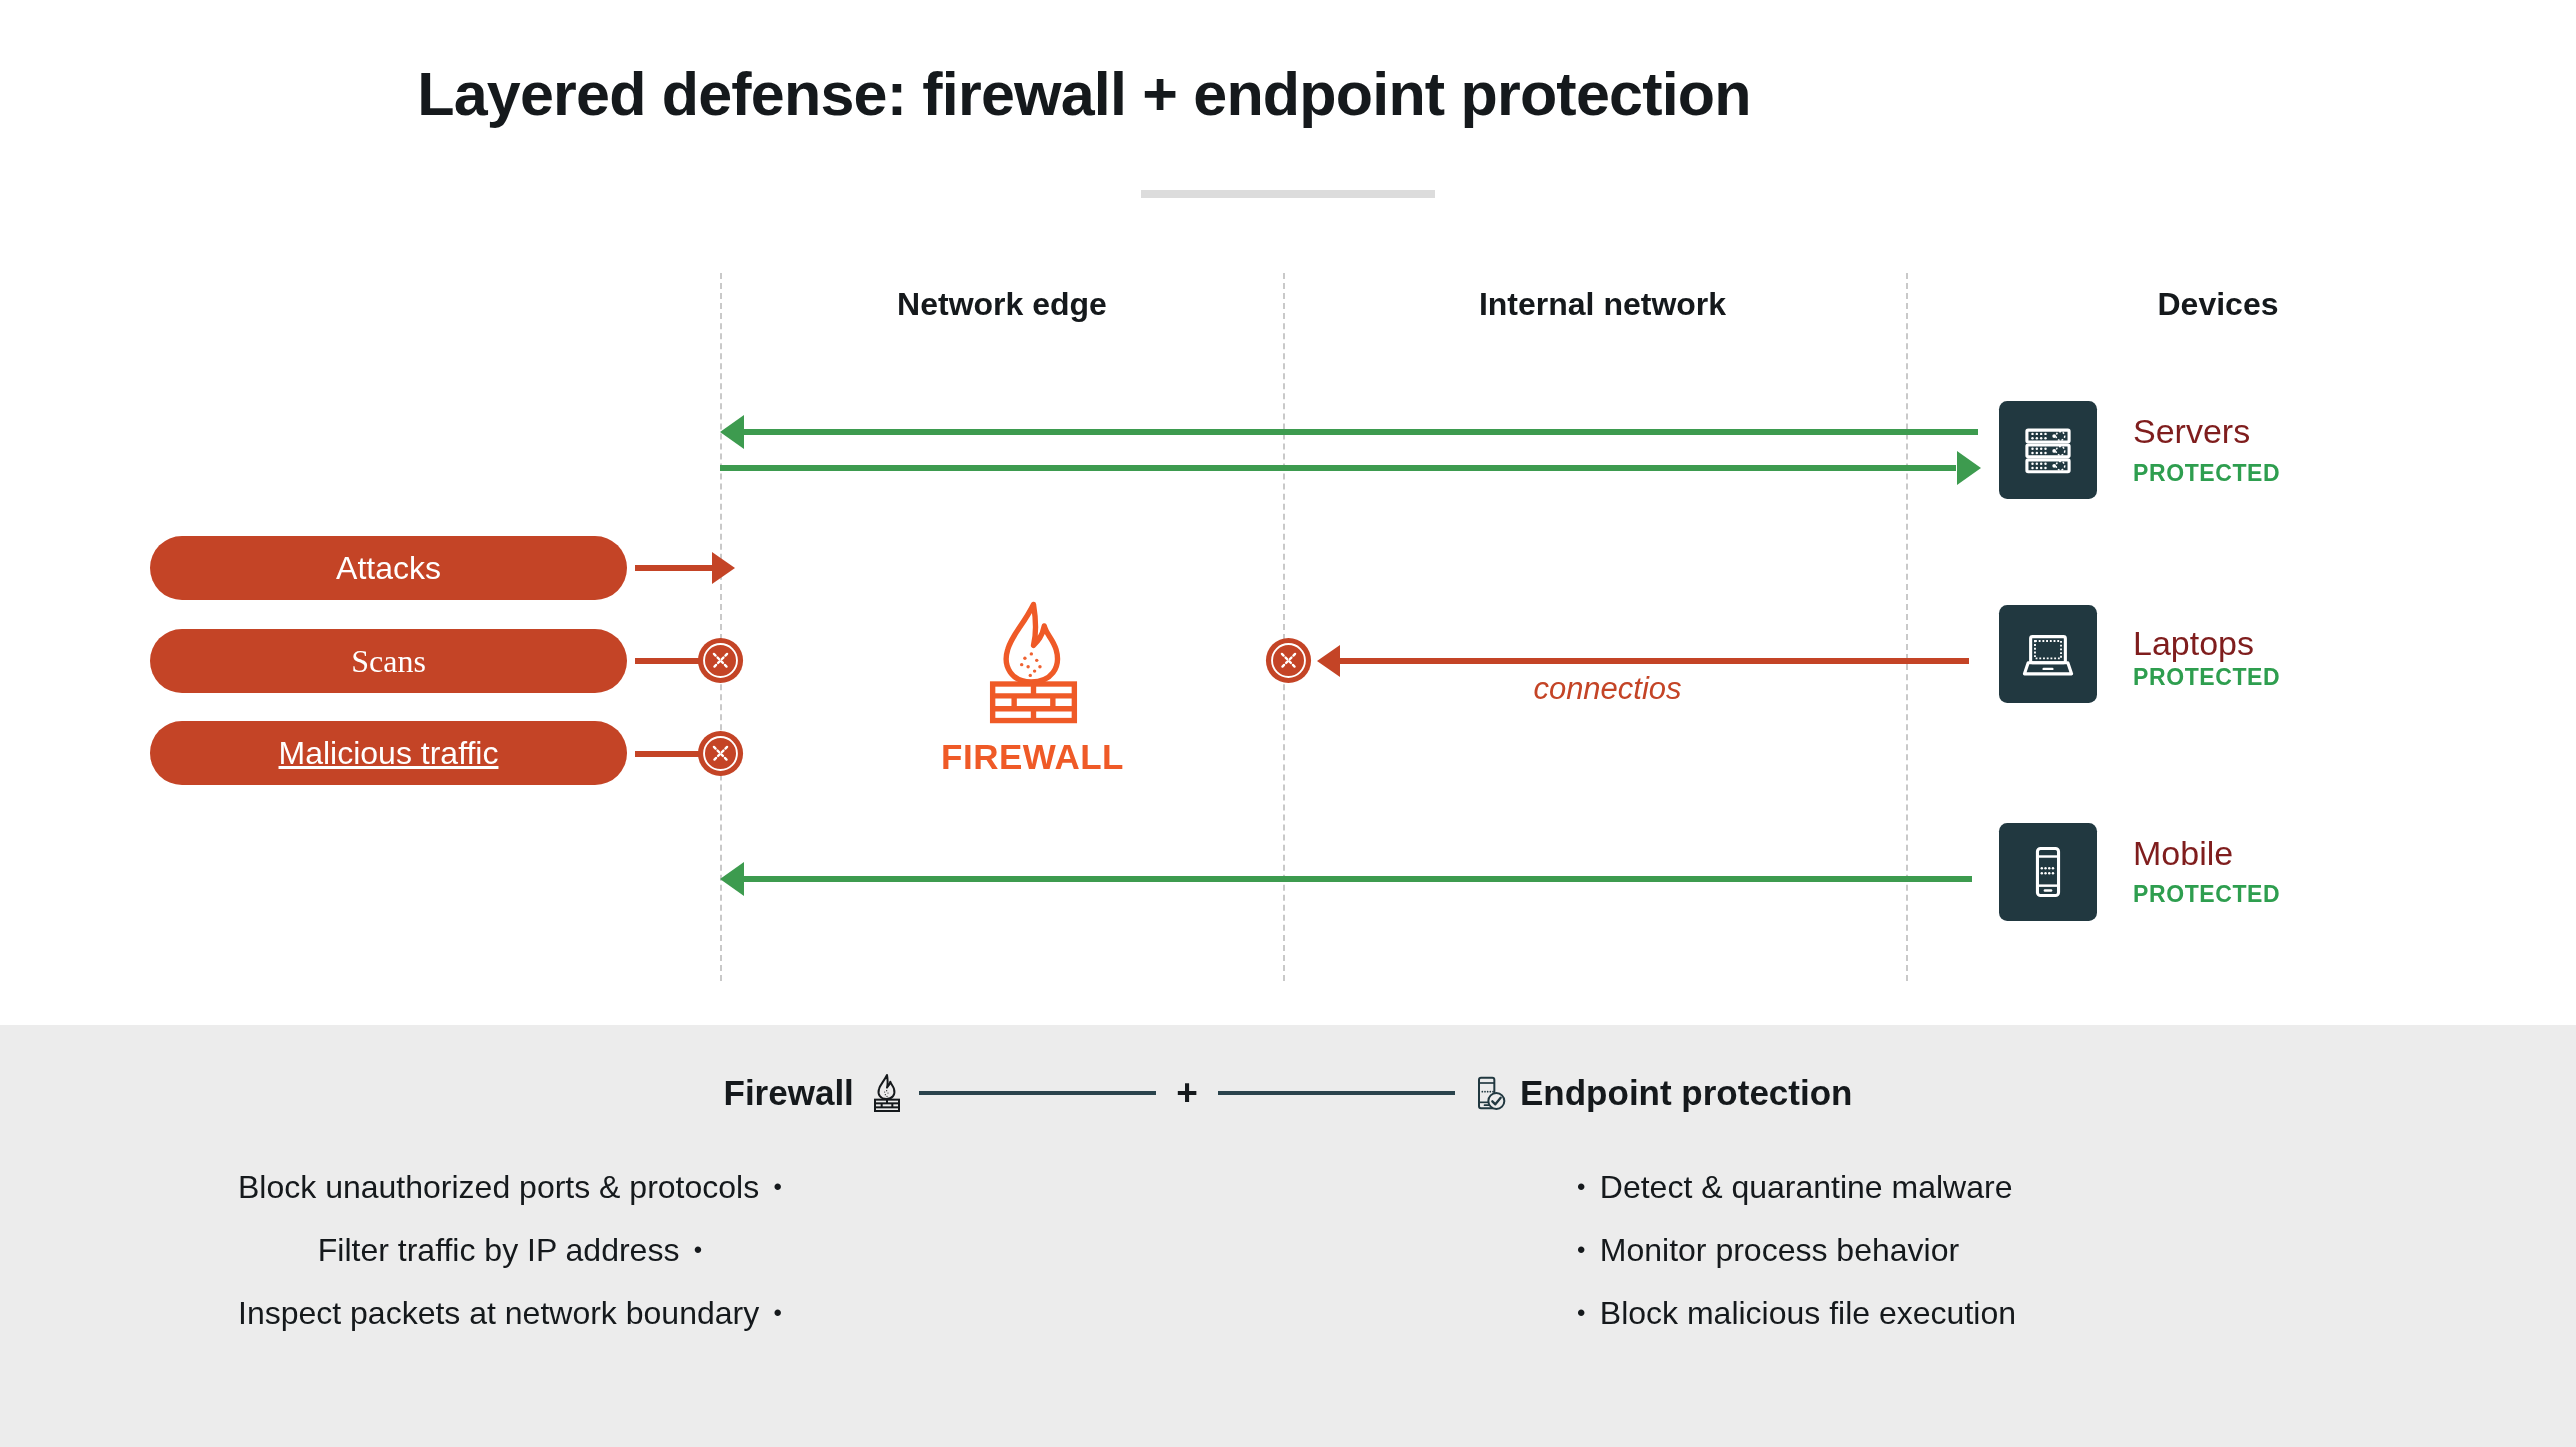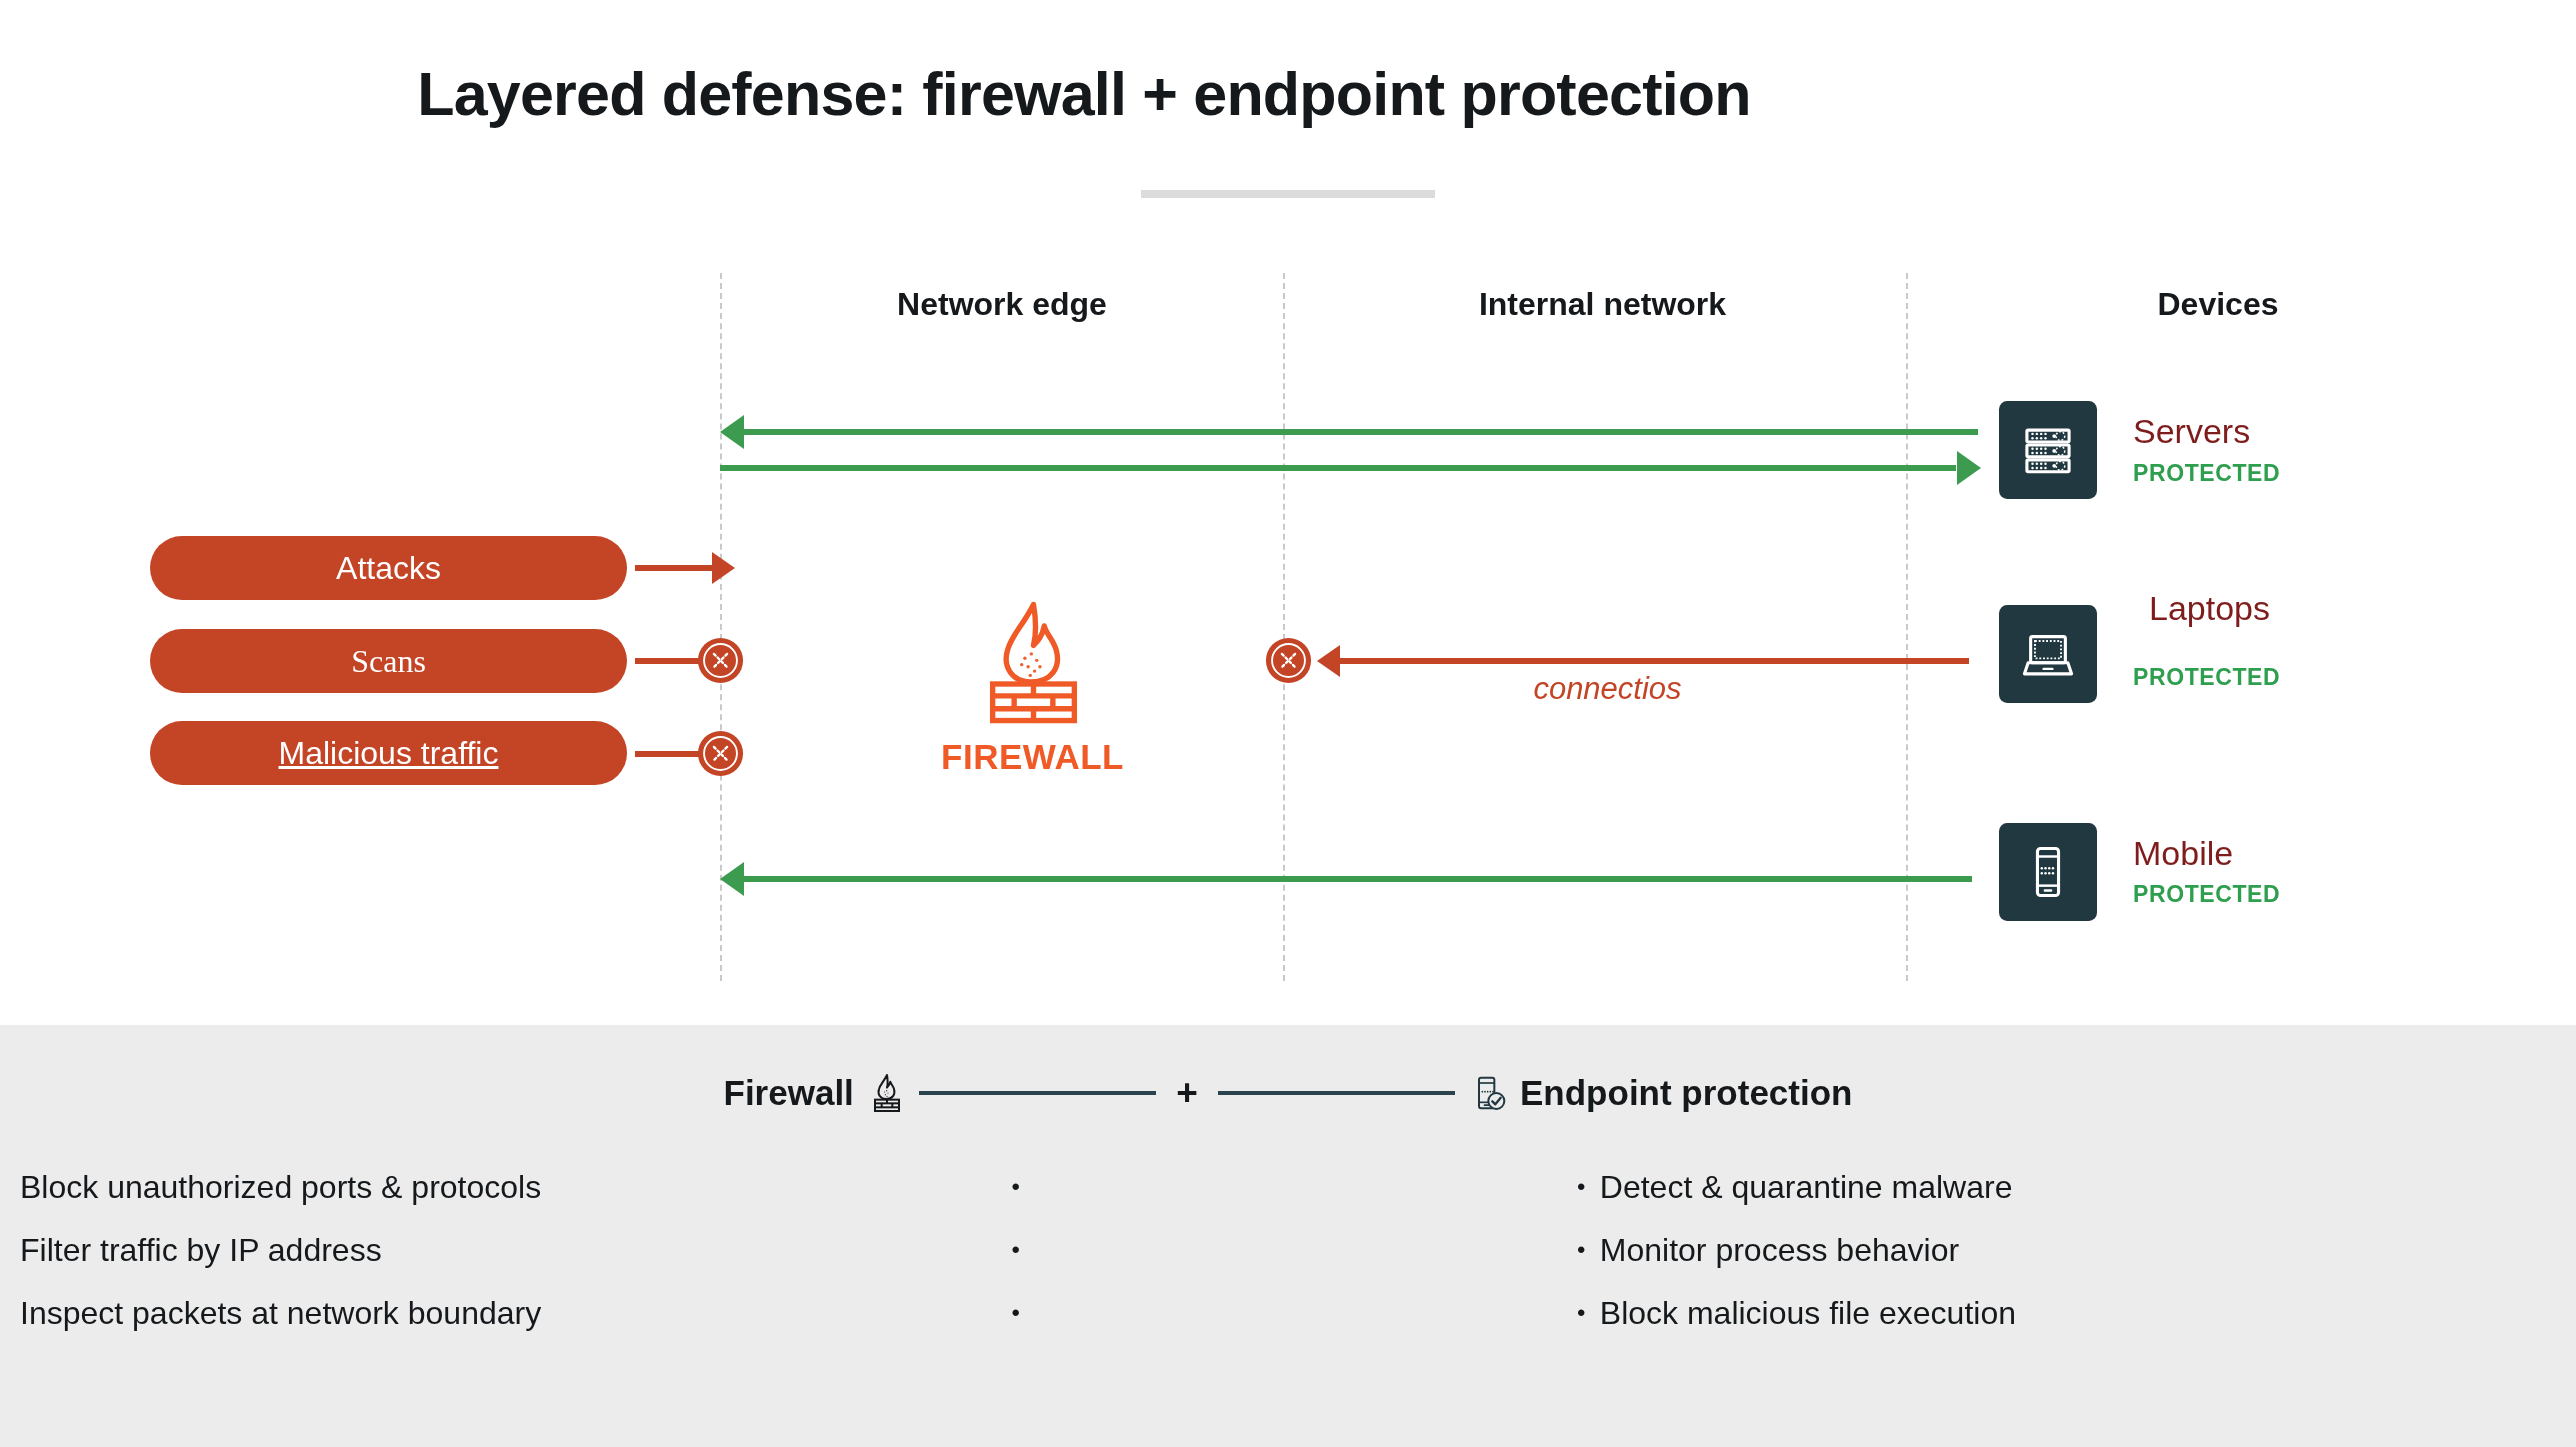"Laptops" div.dev-name { margin-left: 16px -> none; top: 589px -> 624px }
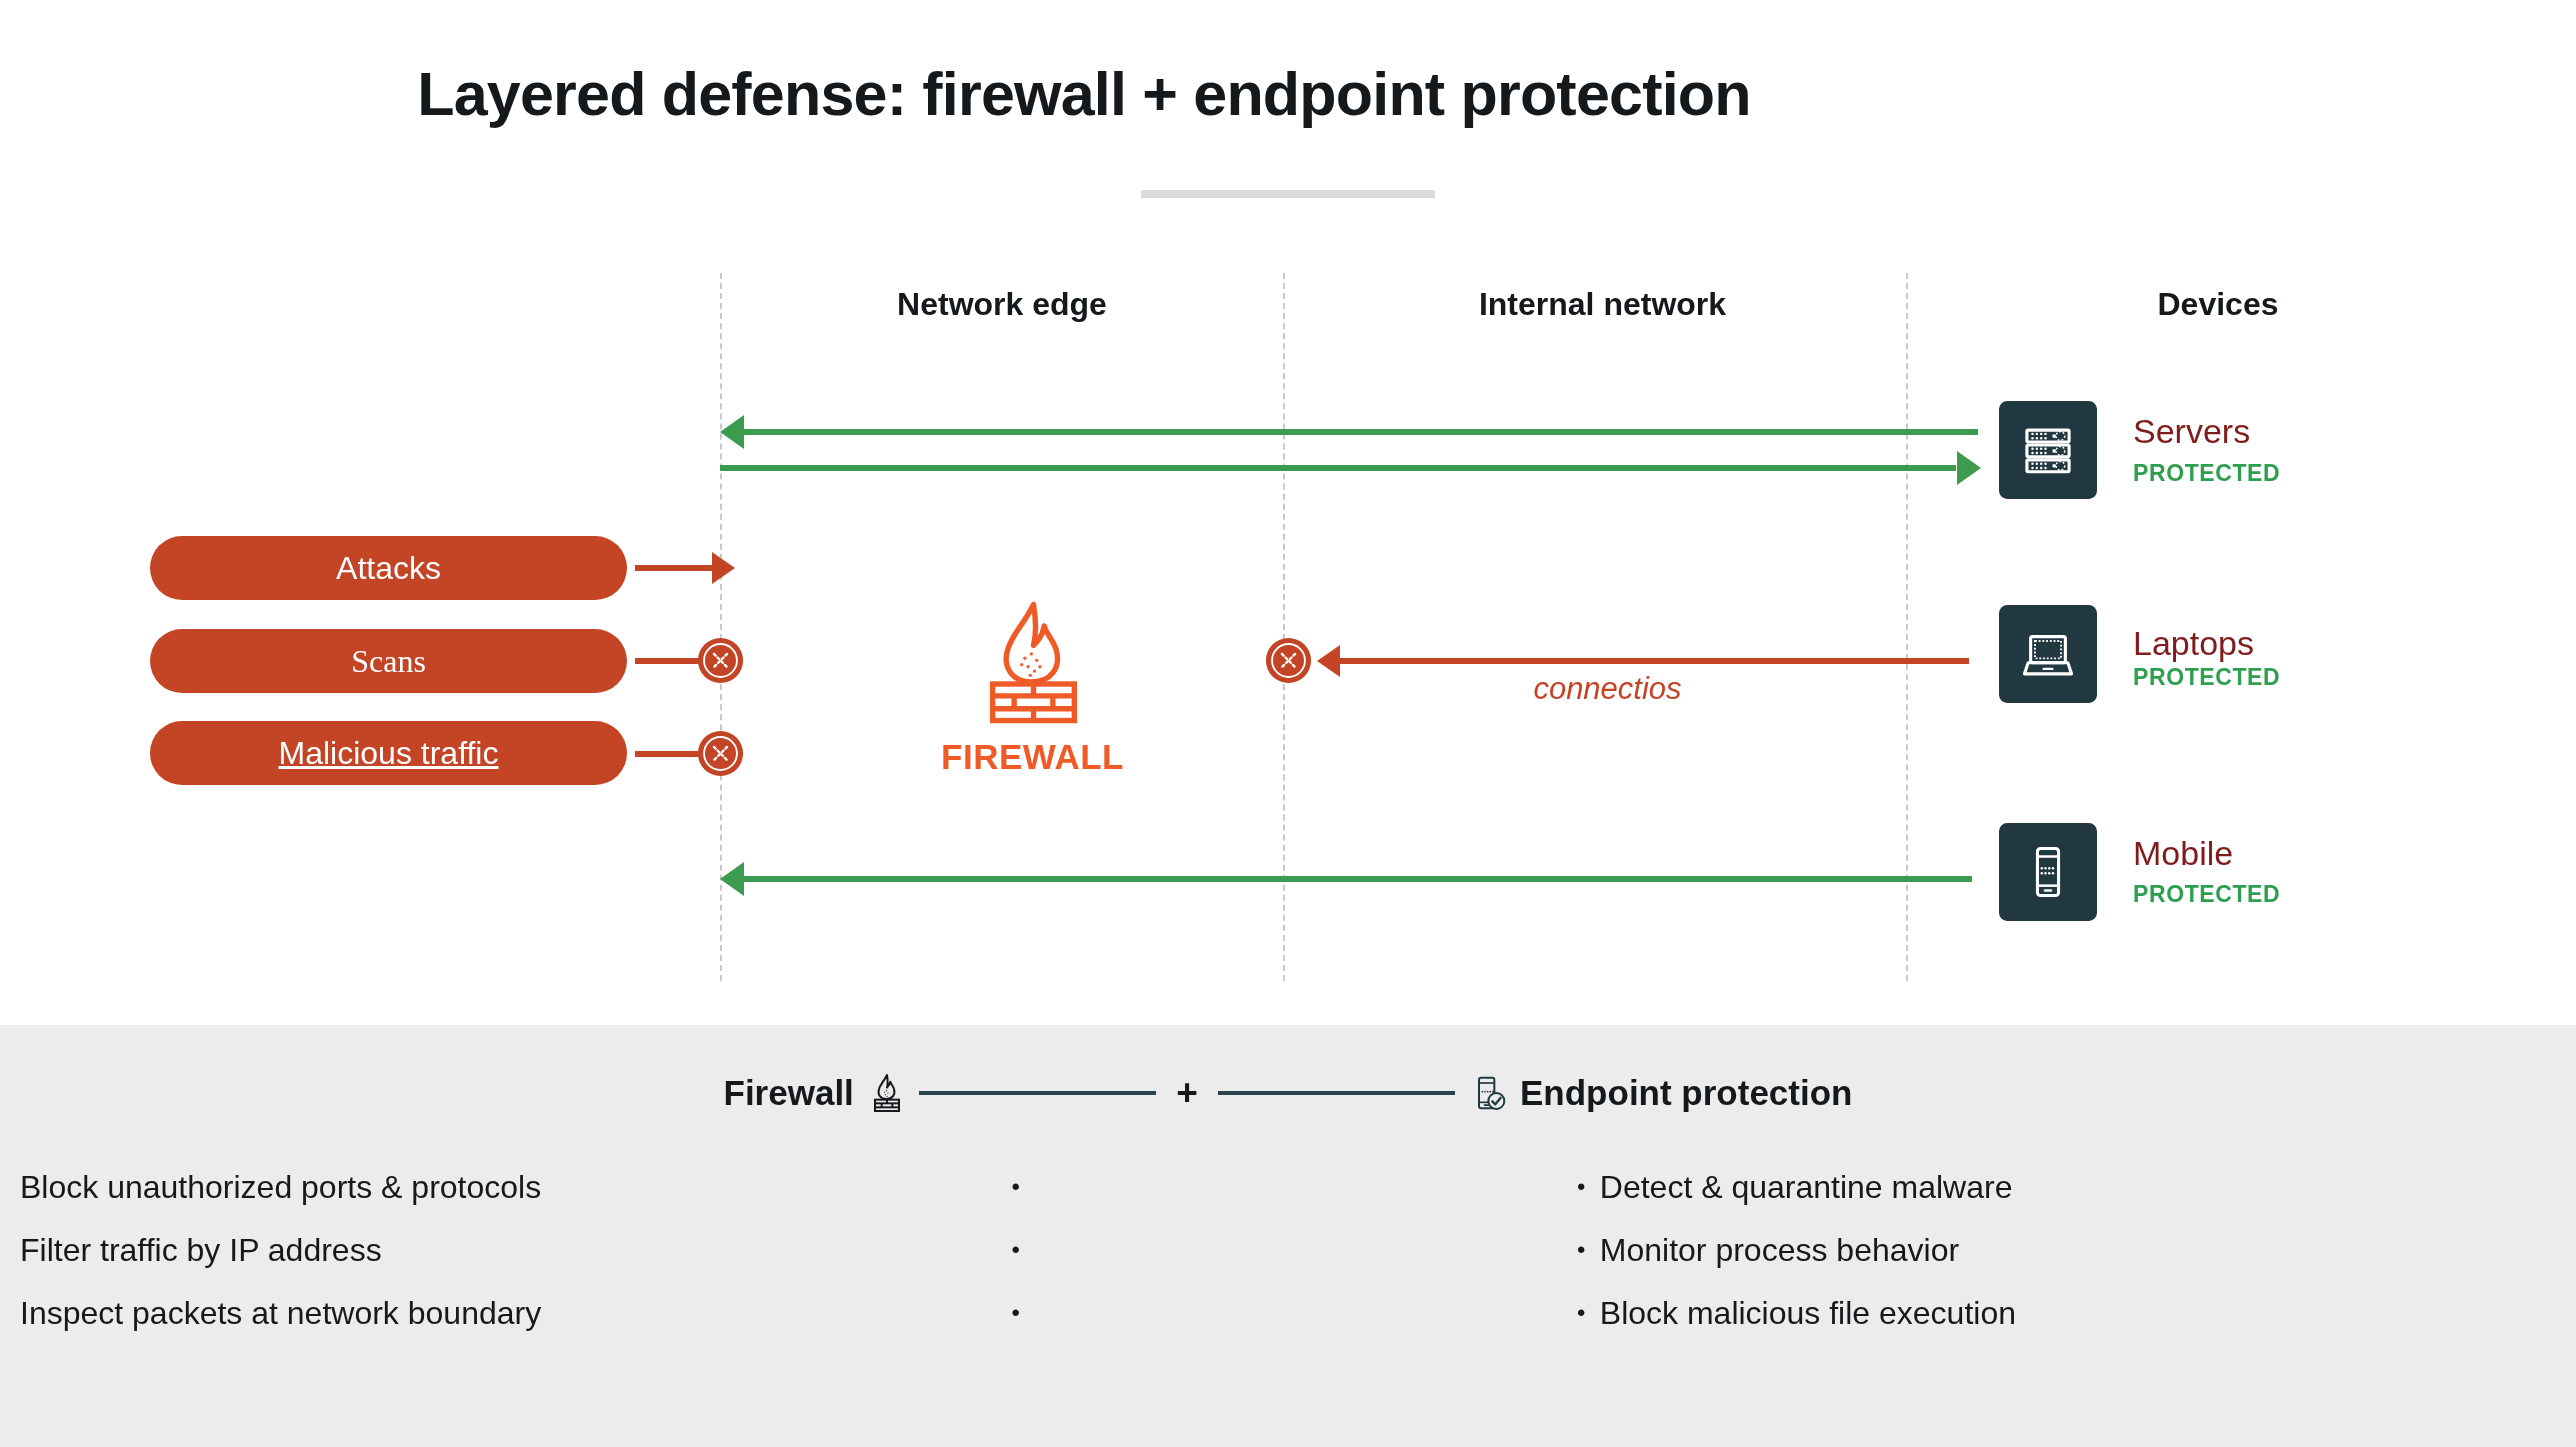"Block unauthorized ports & protocols" .blist.left .row { justify-content: space-between -> center; padding-left: 20px -> none }
